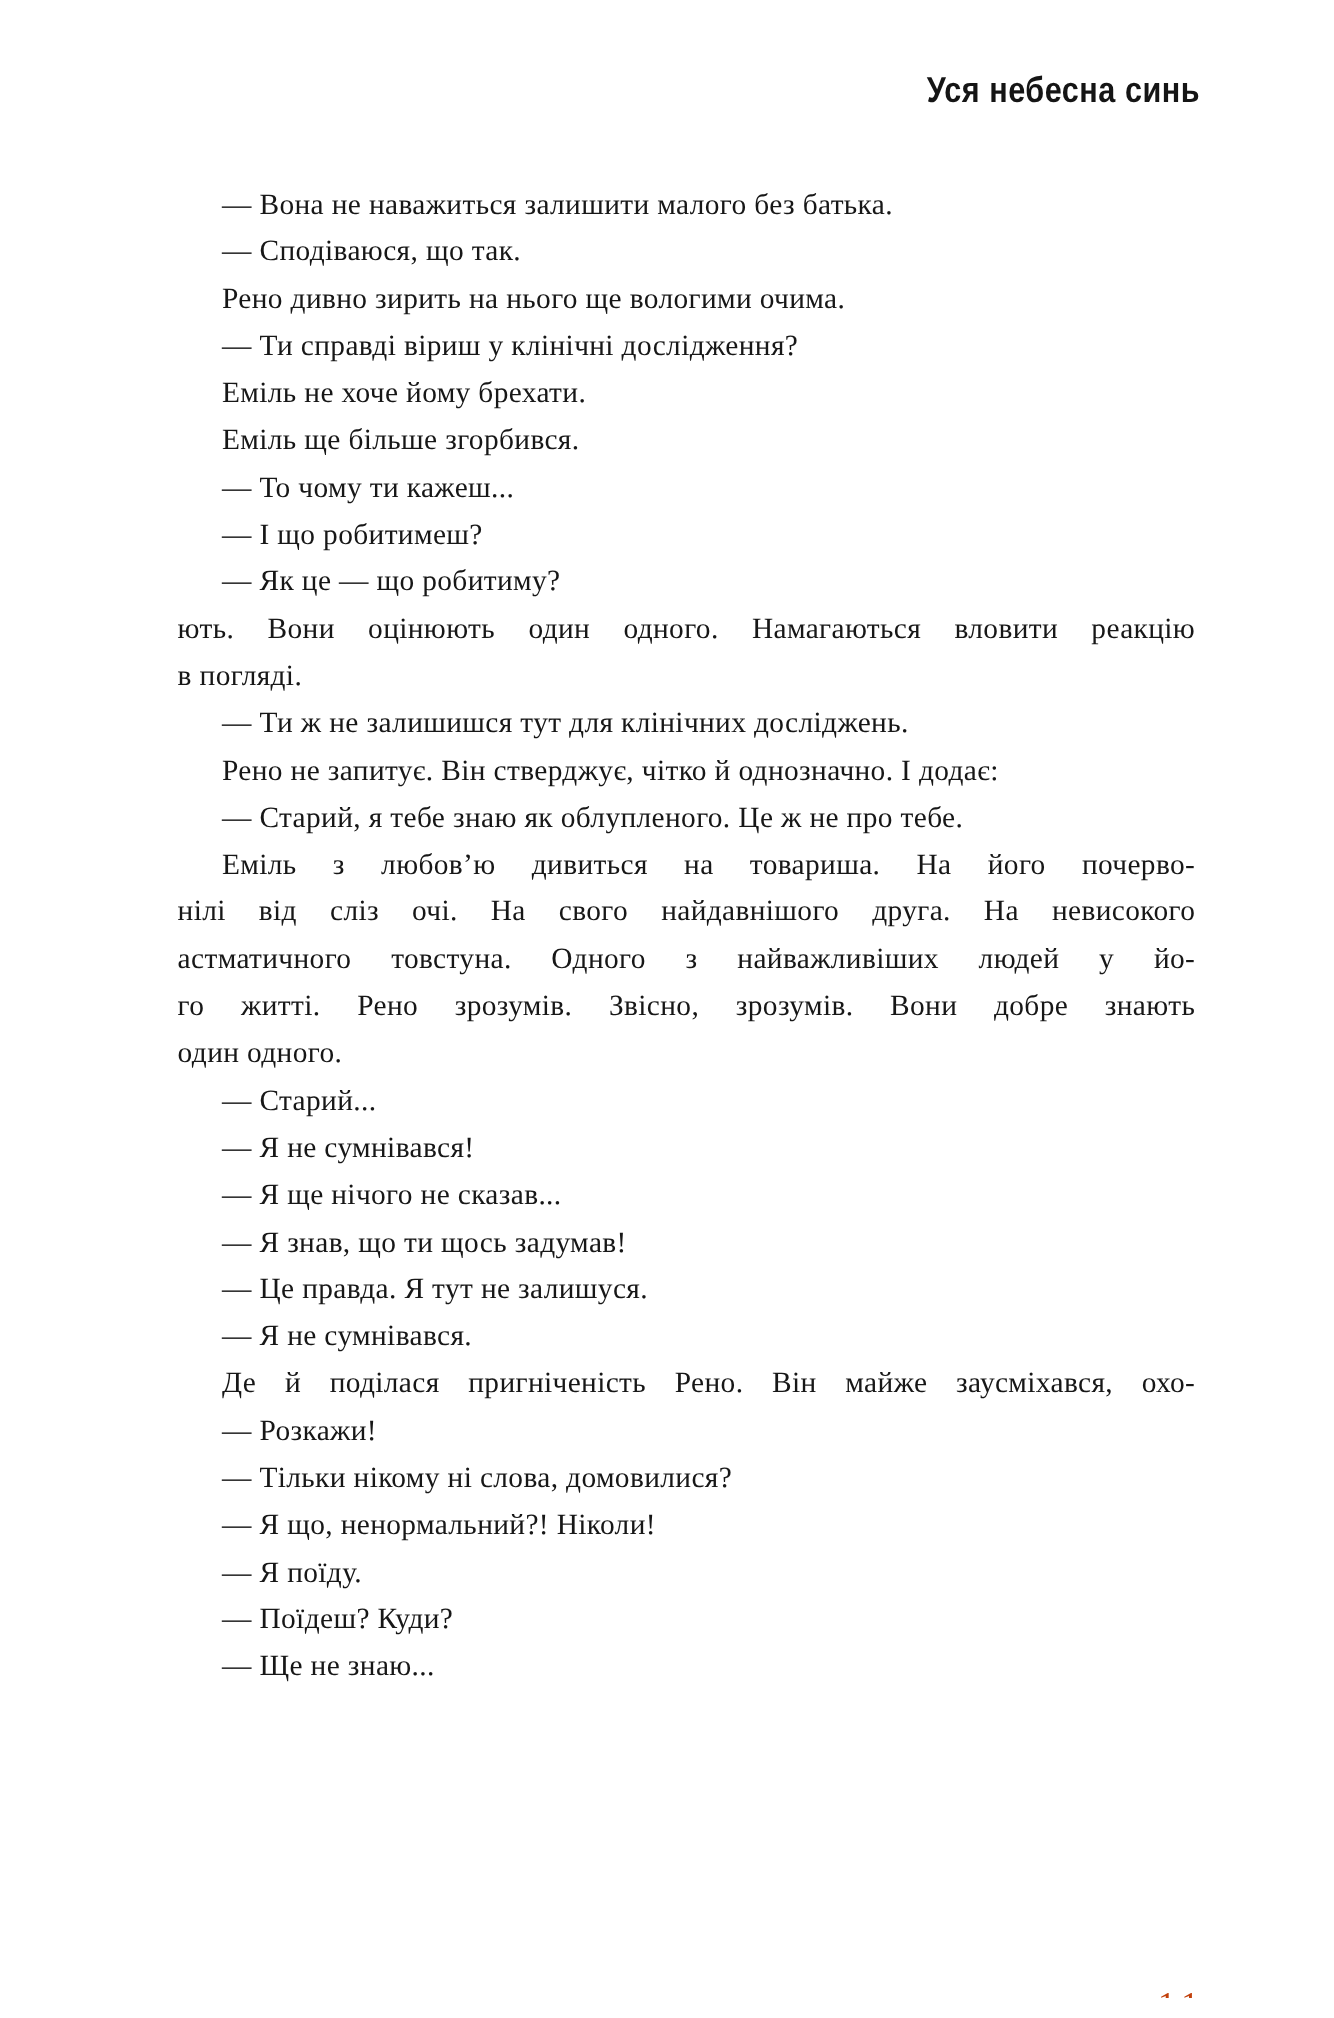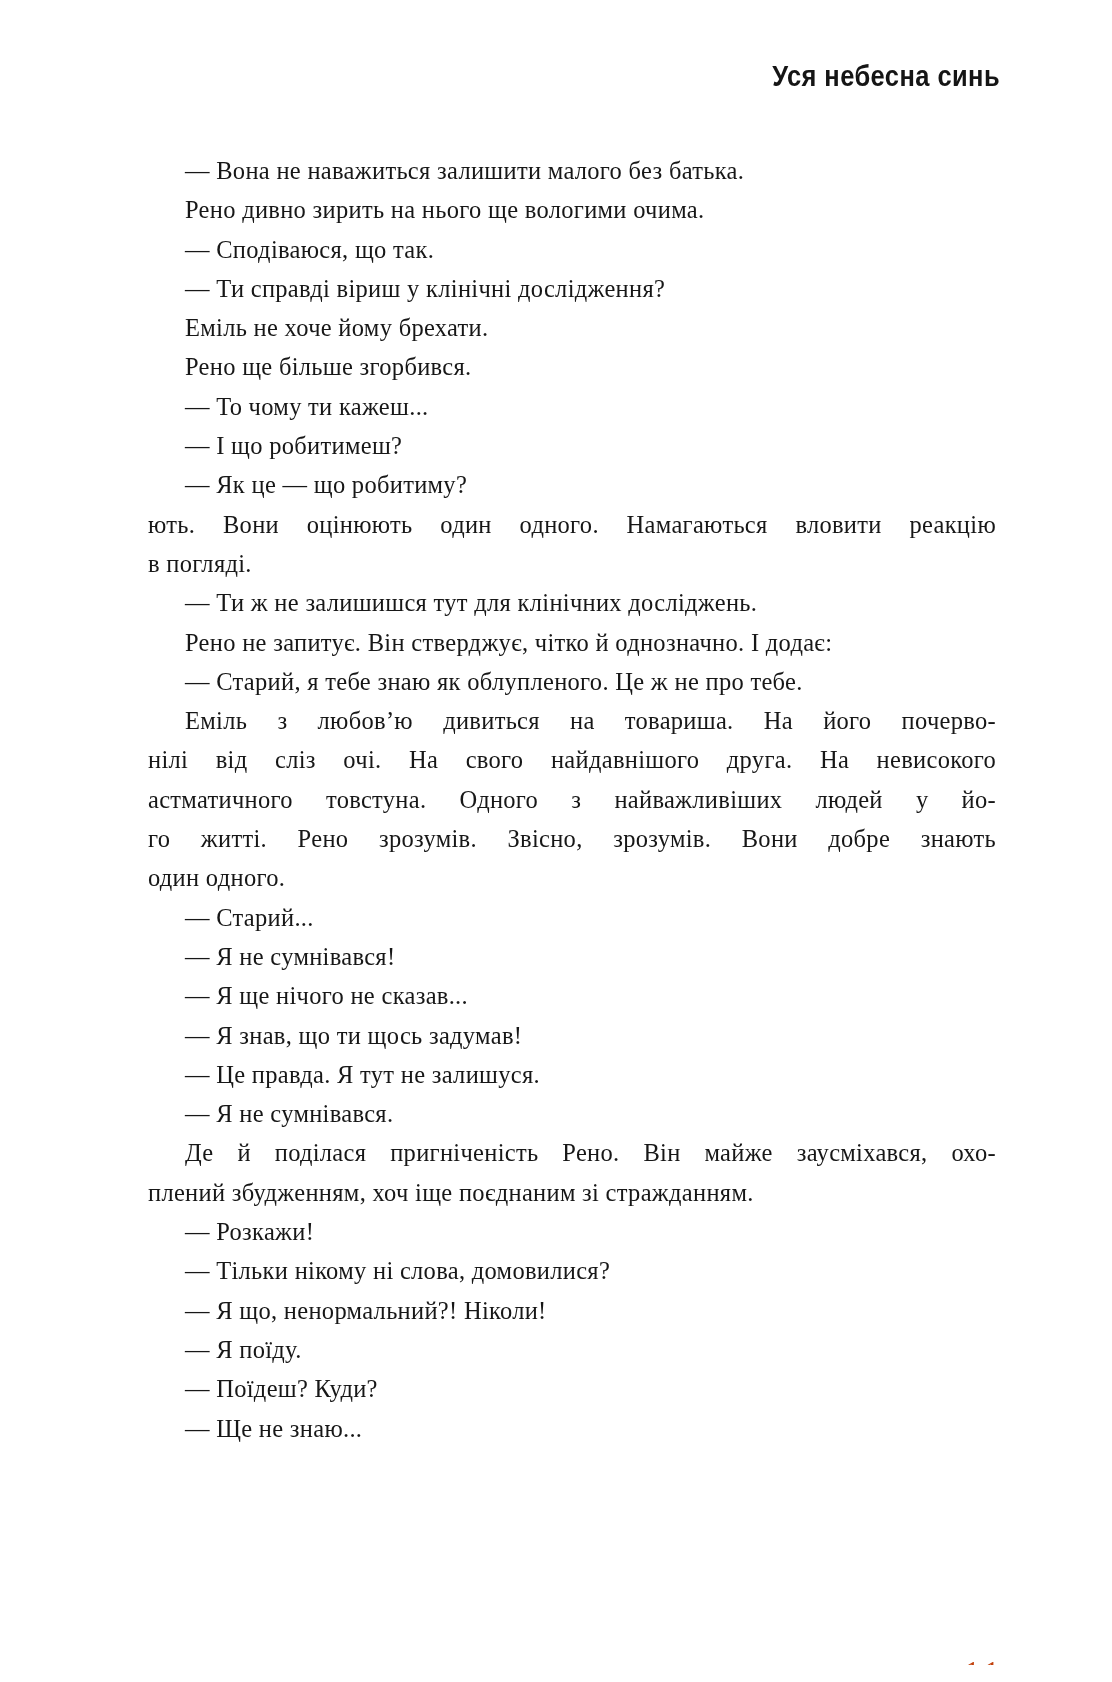"Рено дивно зирить на нього" div.line { order: before "— Сподіваюся, що так." -> after "— Сподіваюся, що так." }
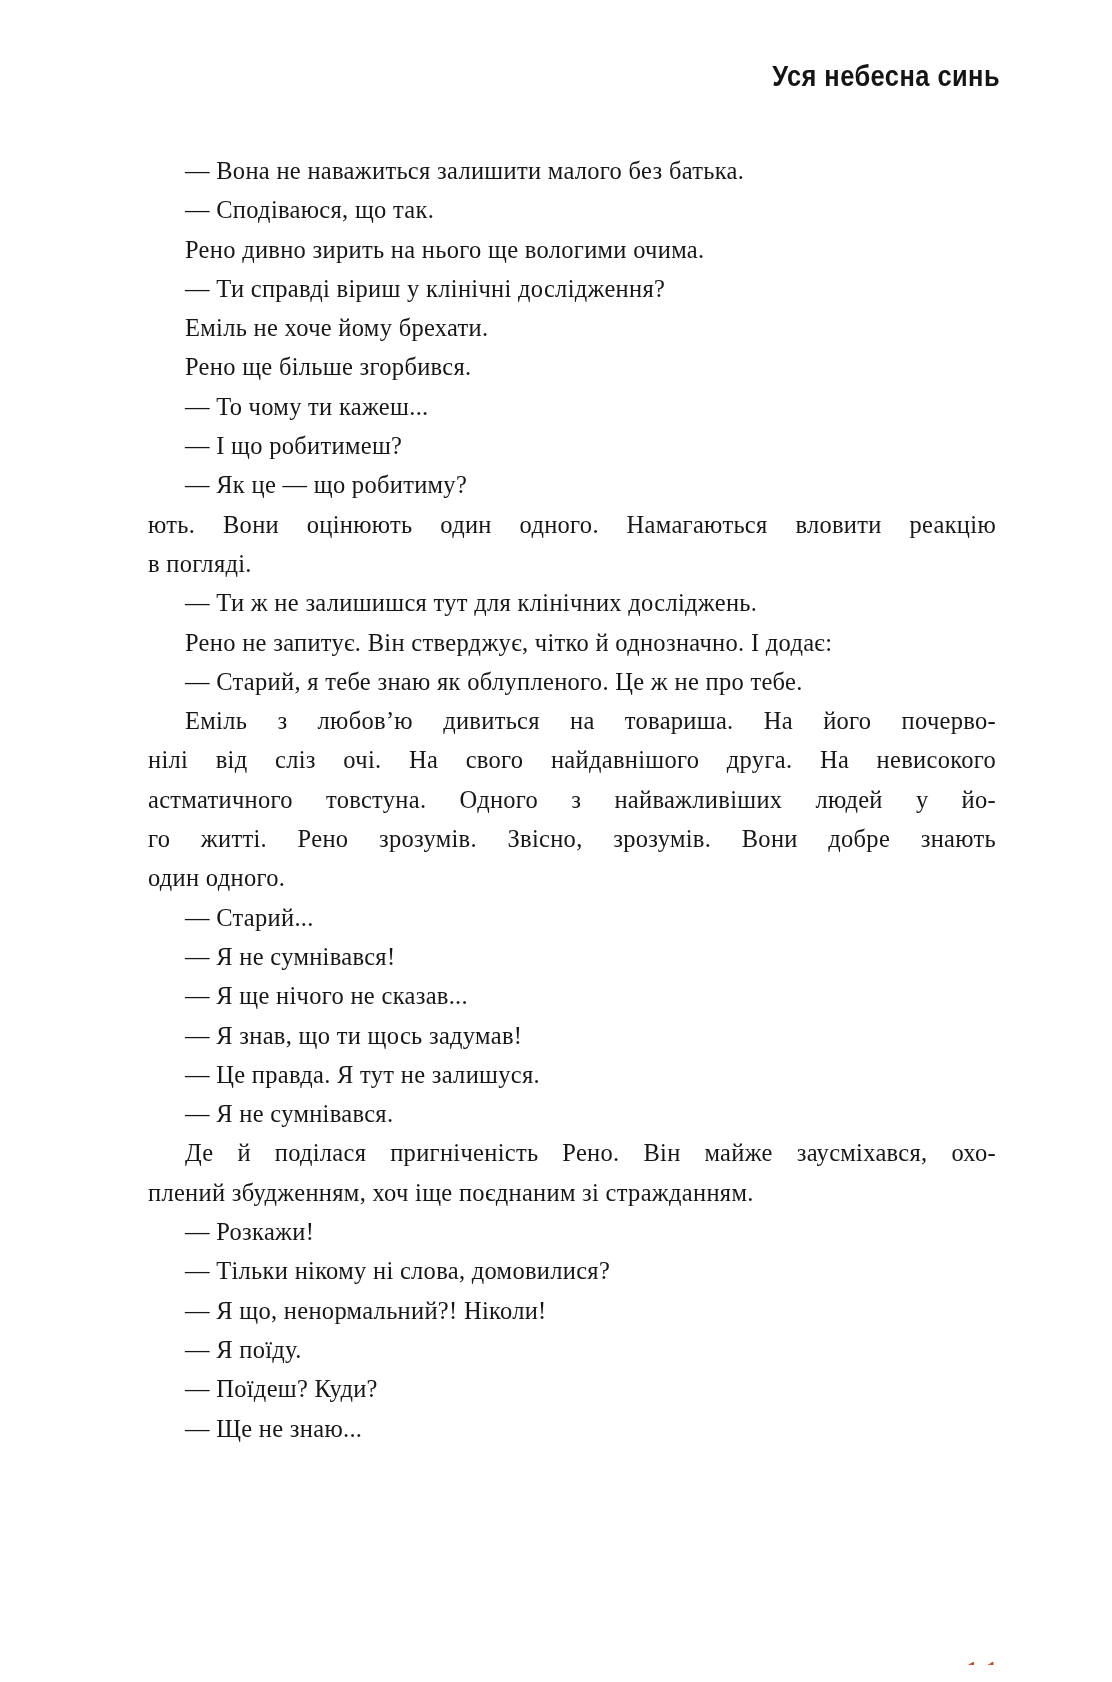"Рено ще більше згорбився." div.line { text: Рено -> Еміль }
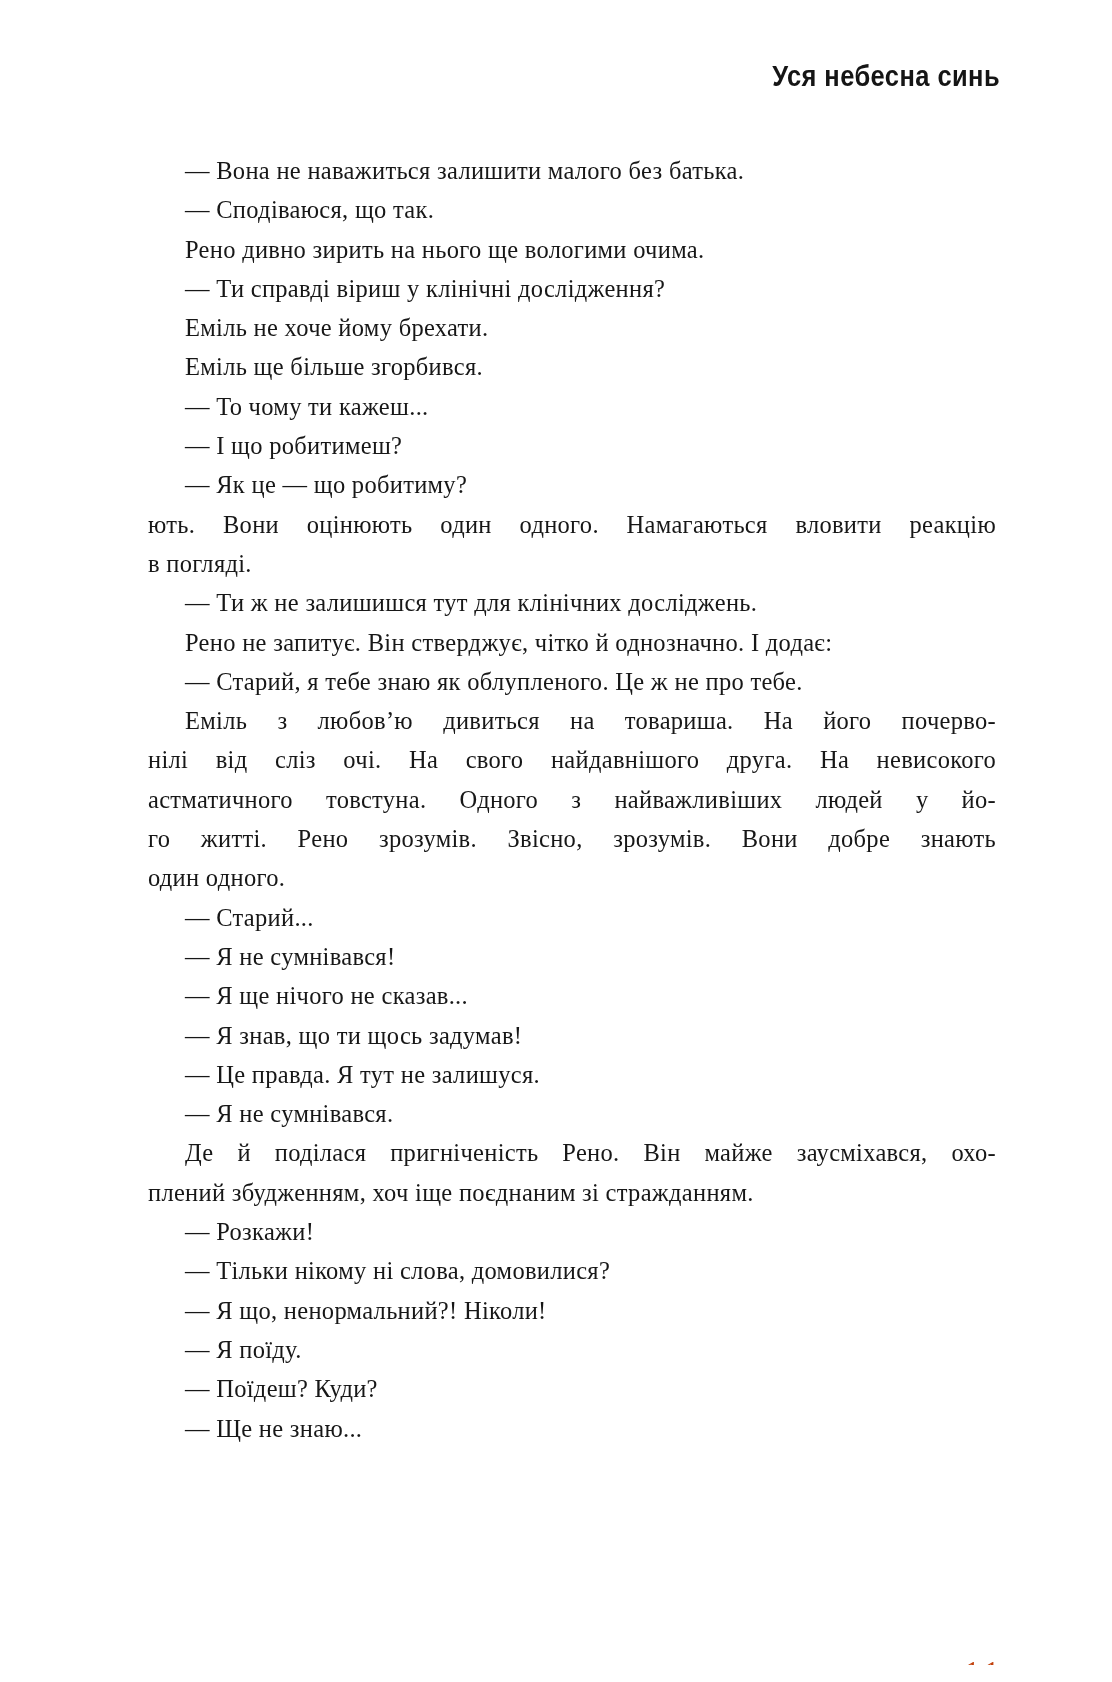"плений збудженням, хоч іще поєднаним" div.line { html: <div>плений збудженням, хоч іще поєднаним зі стражданням.</div> -> none }
